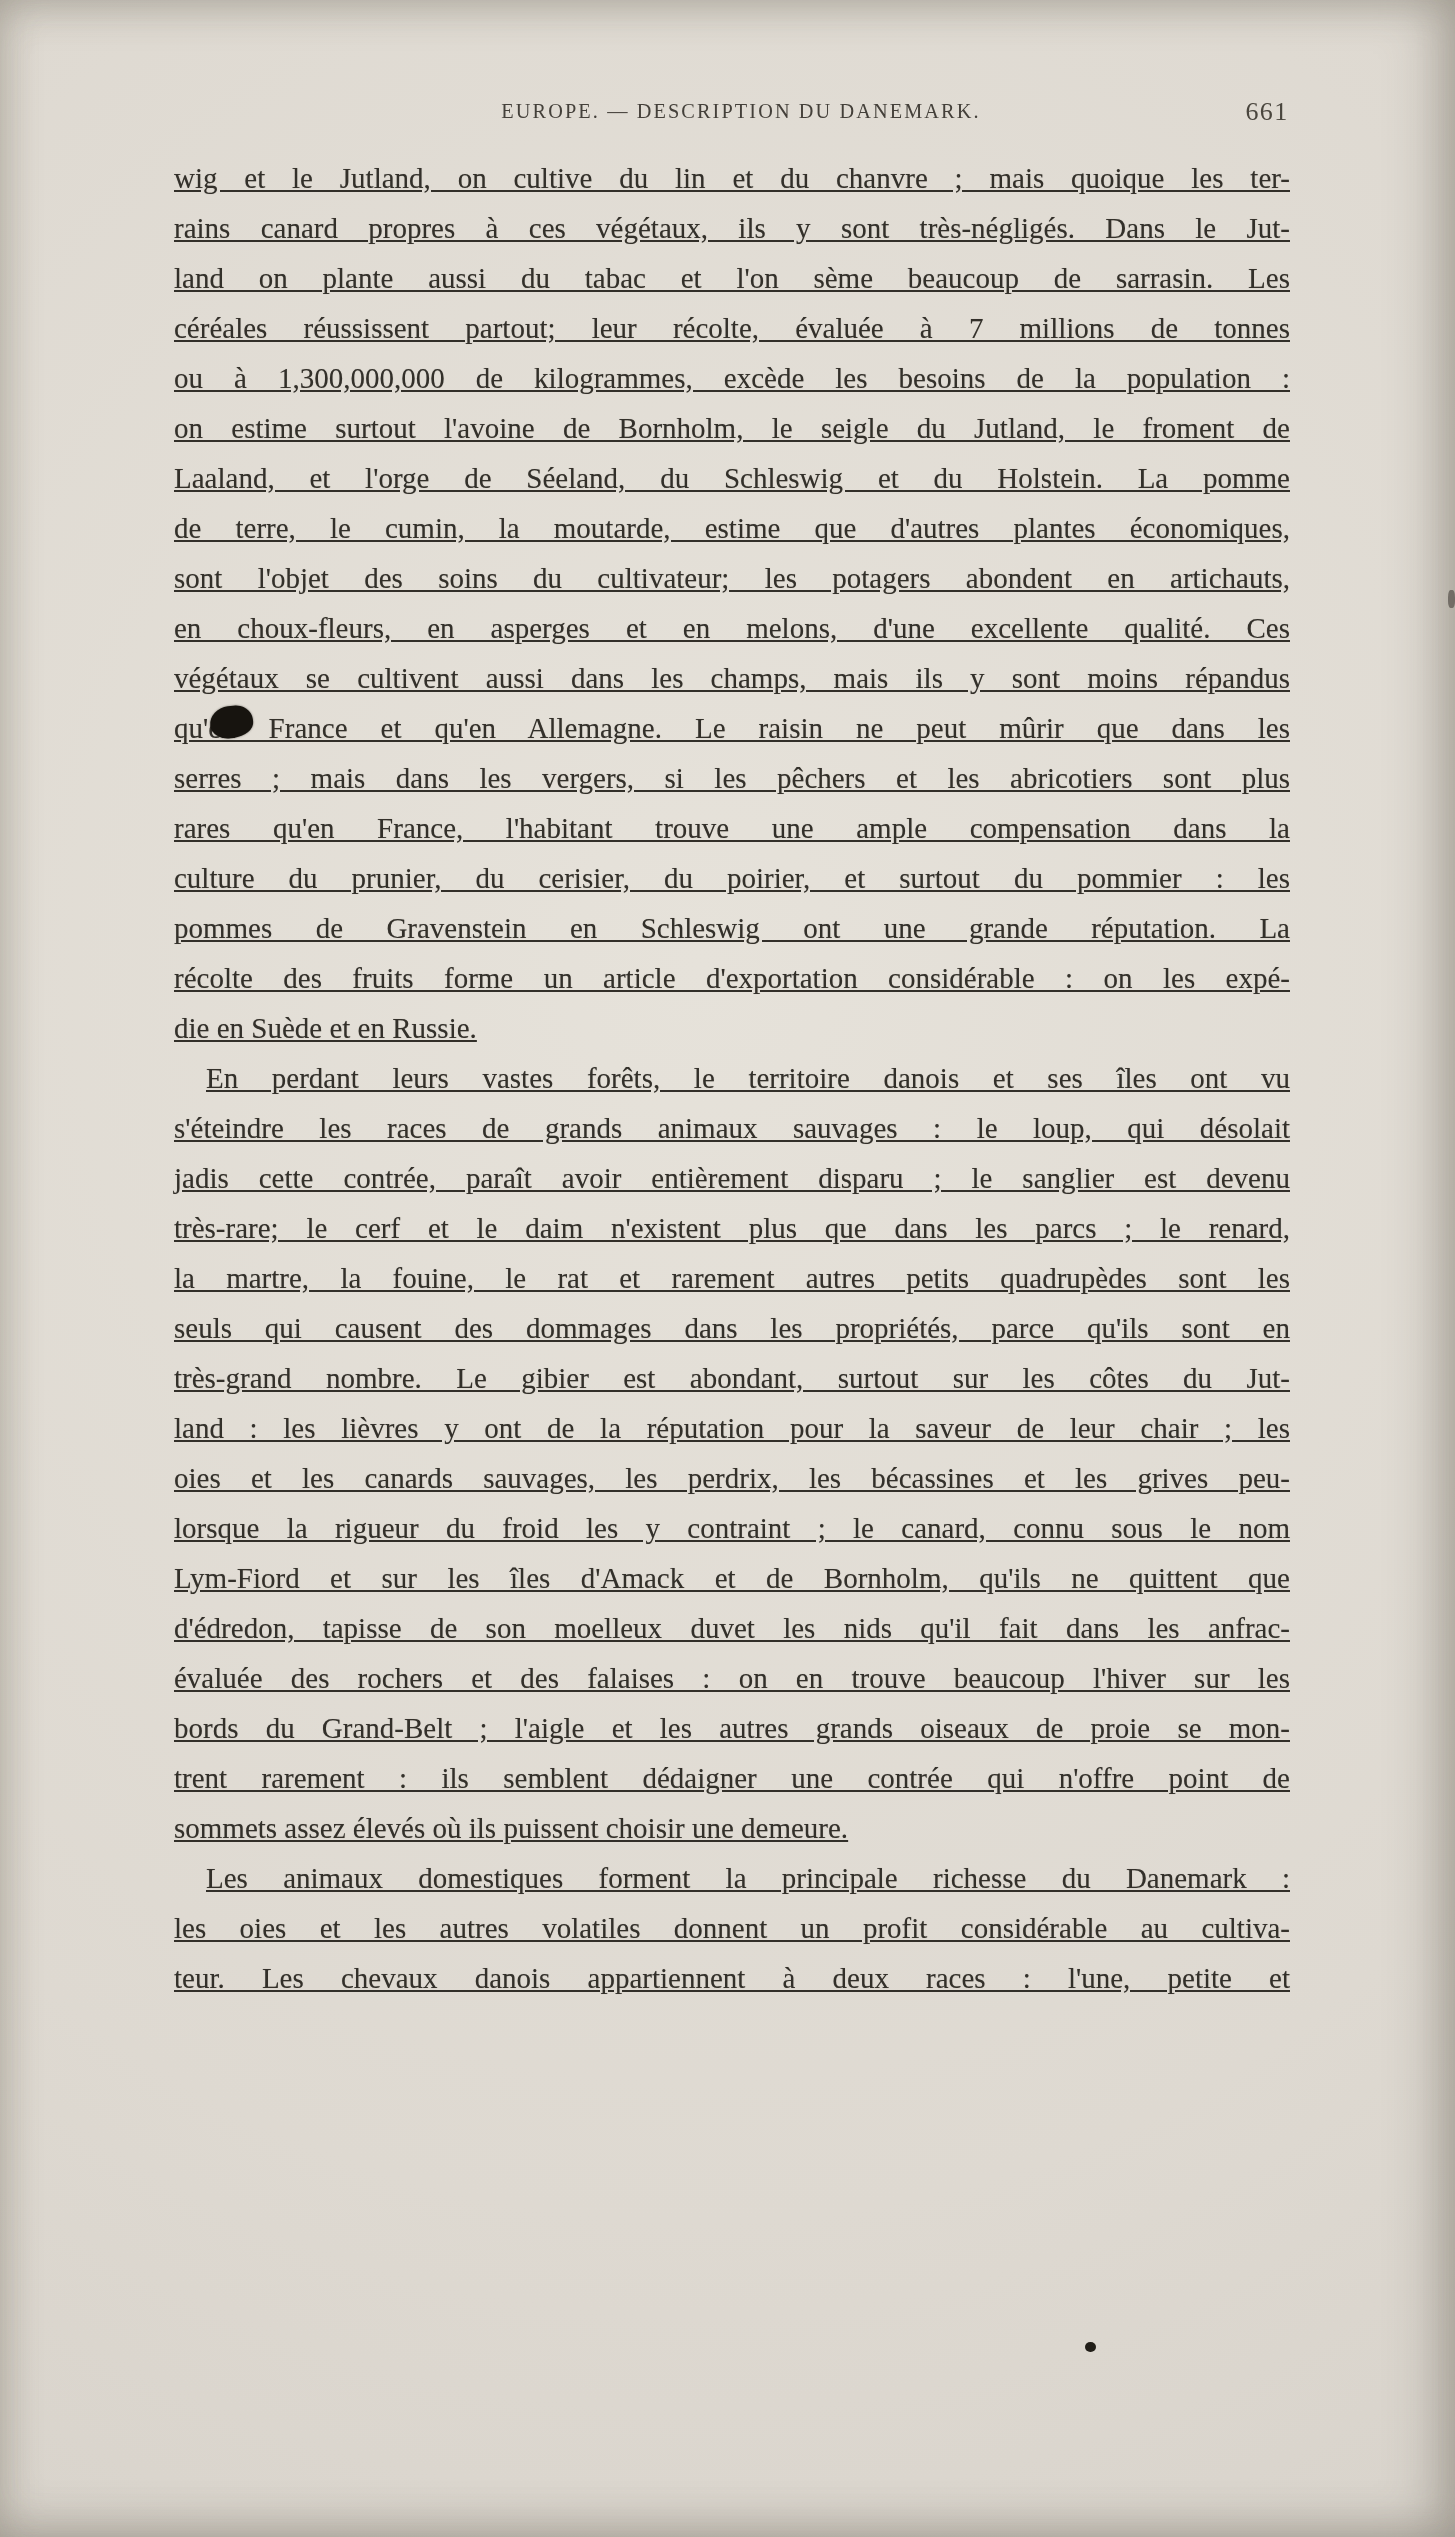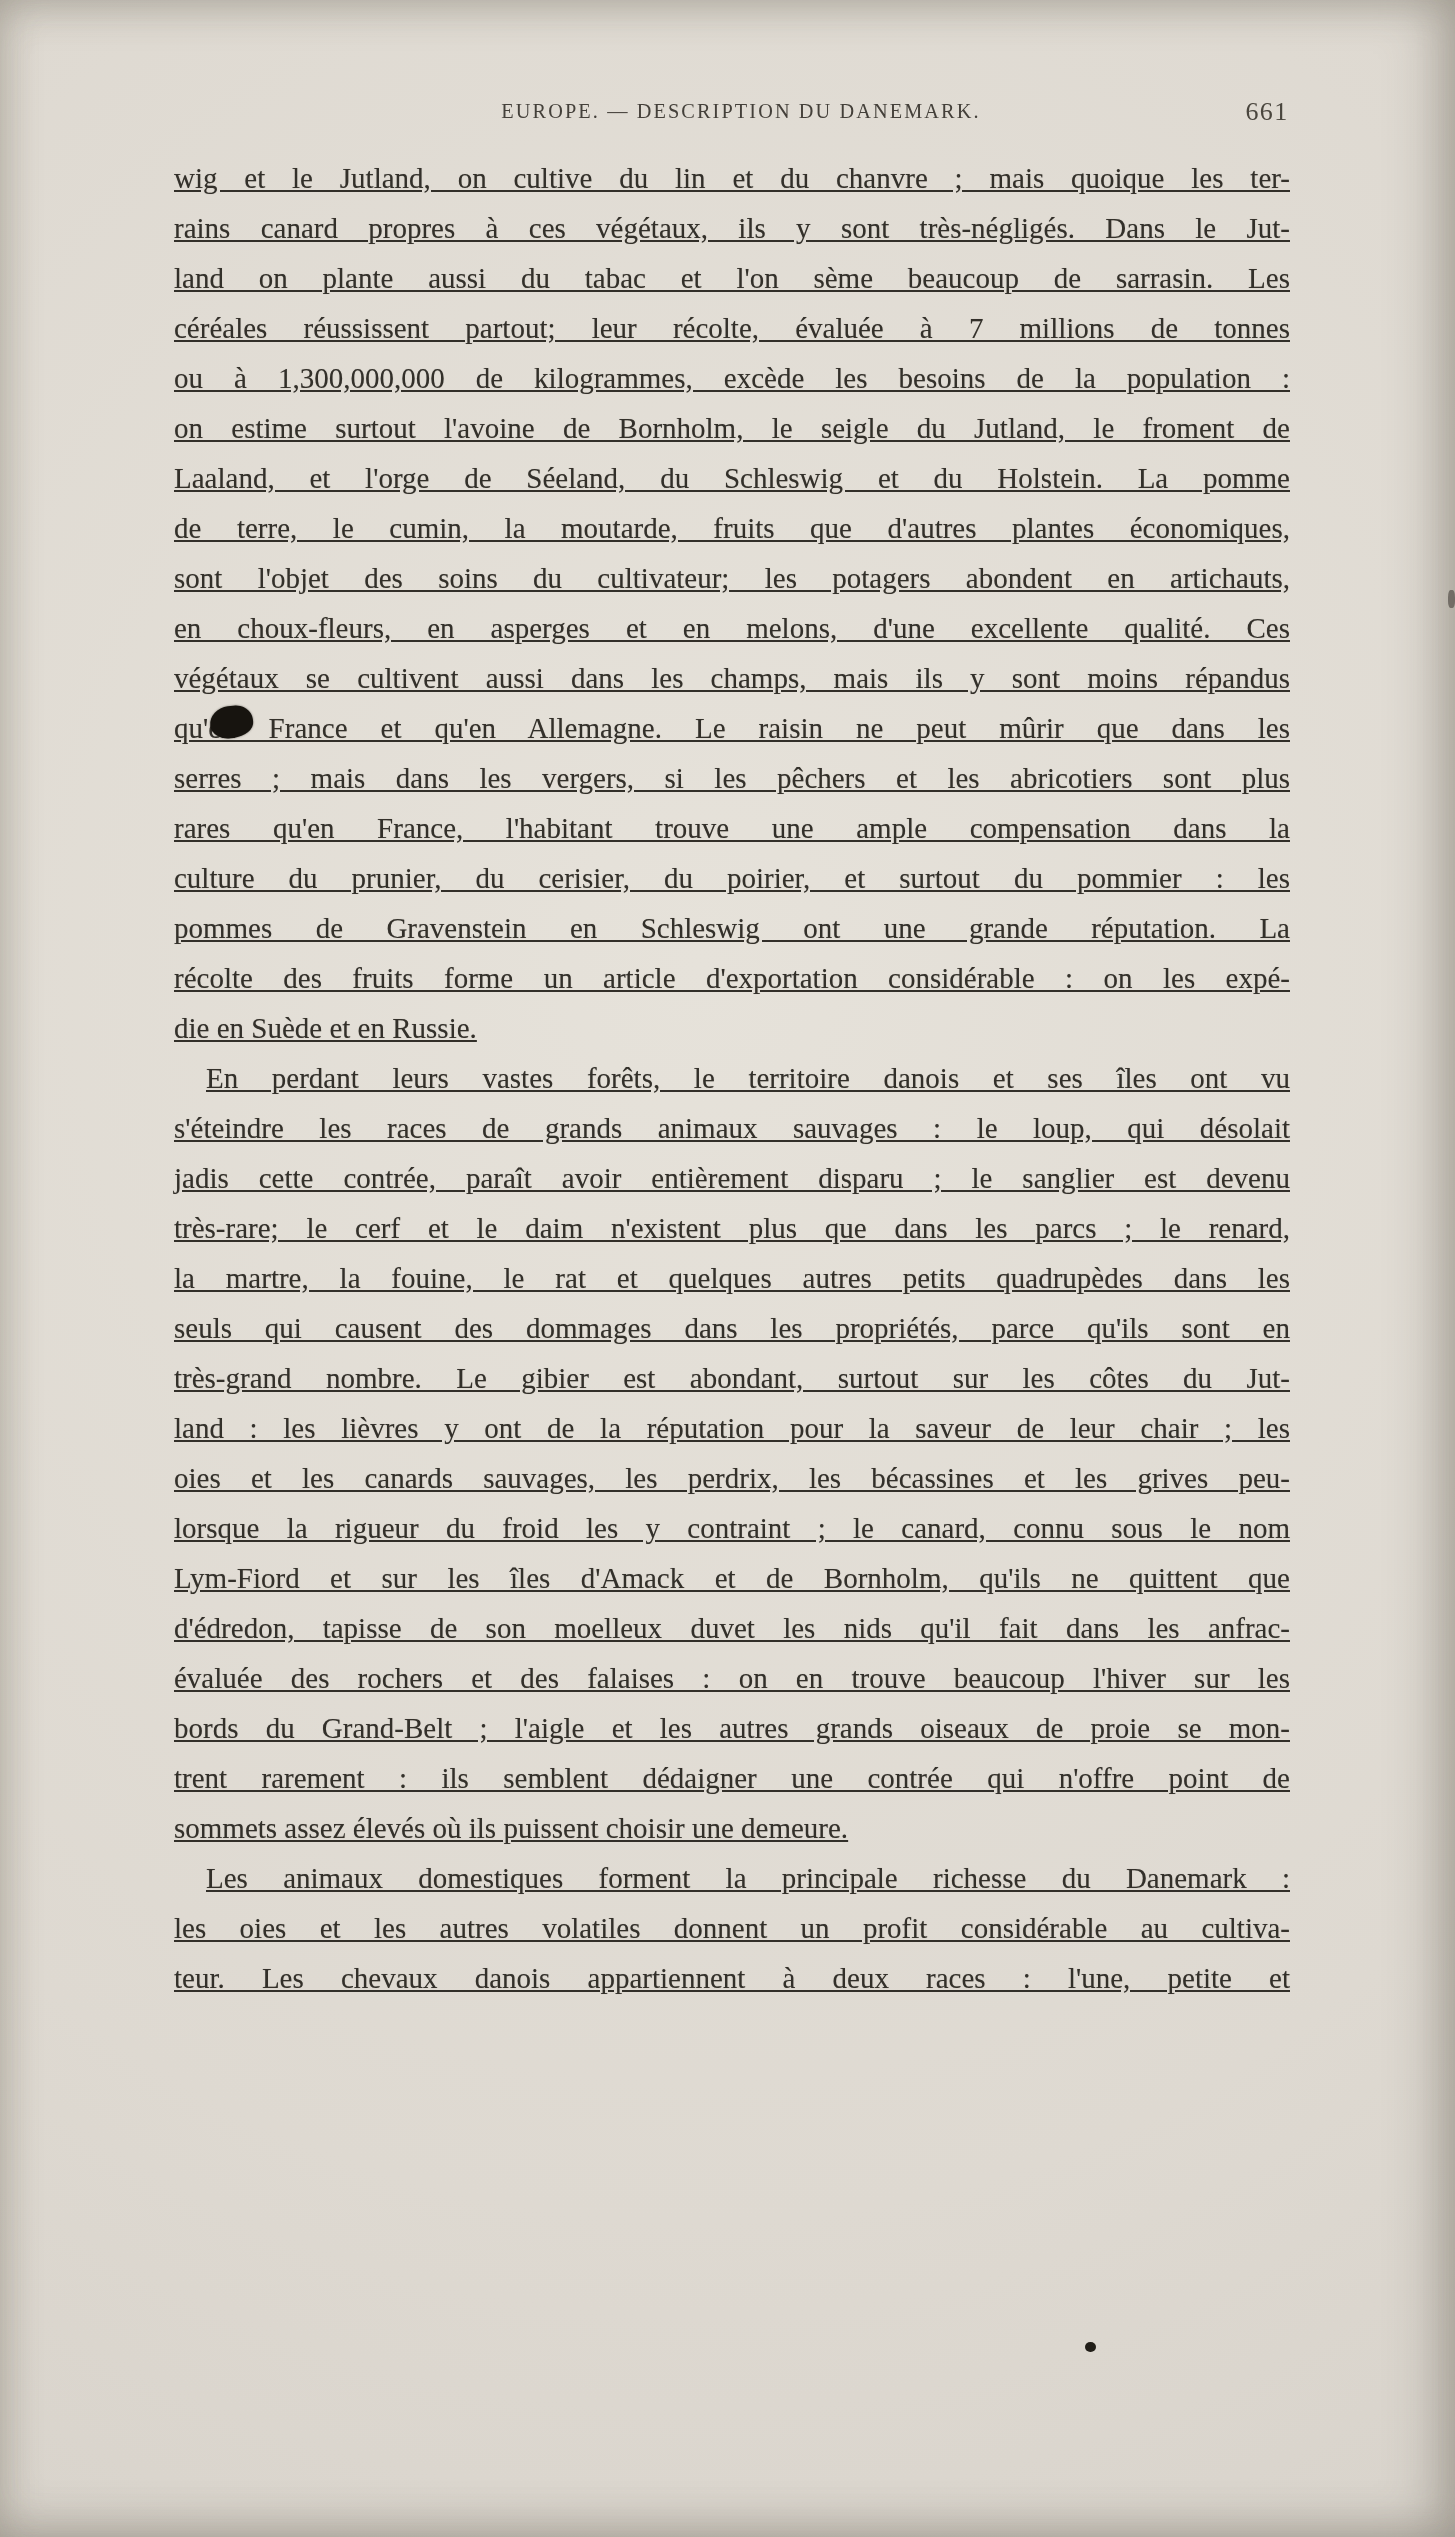"de terre, le cumin, la" div.line { text: fruits -> estime }
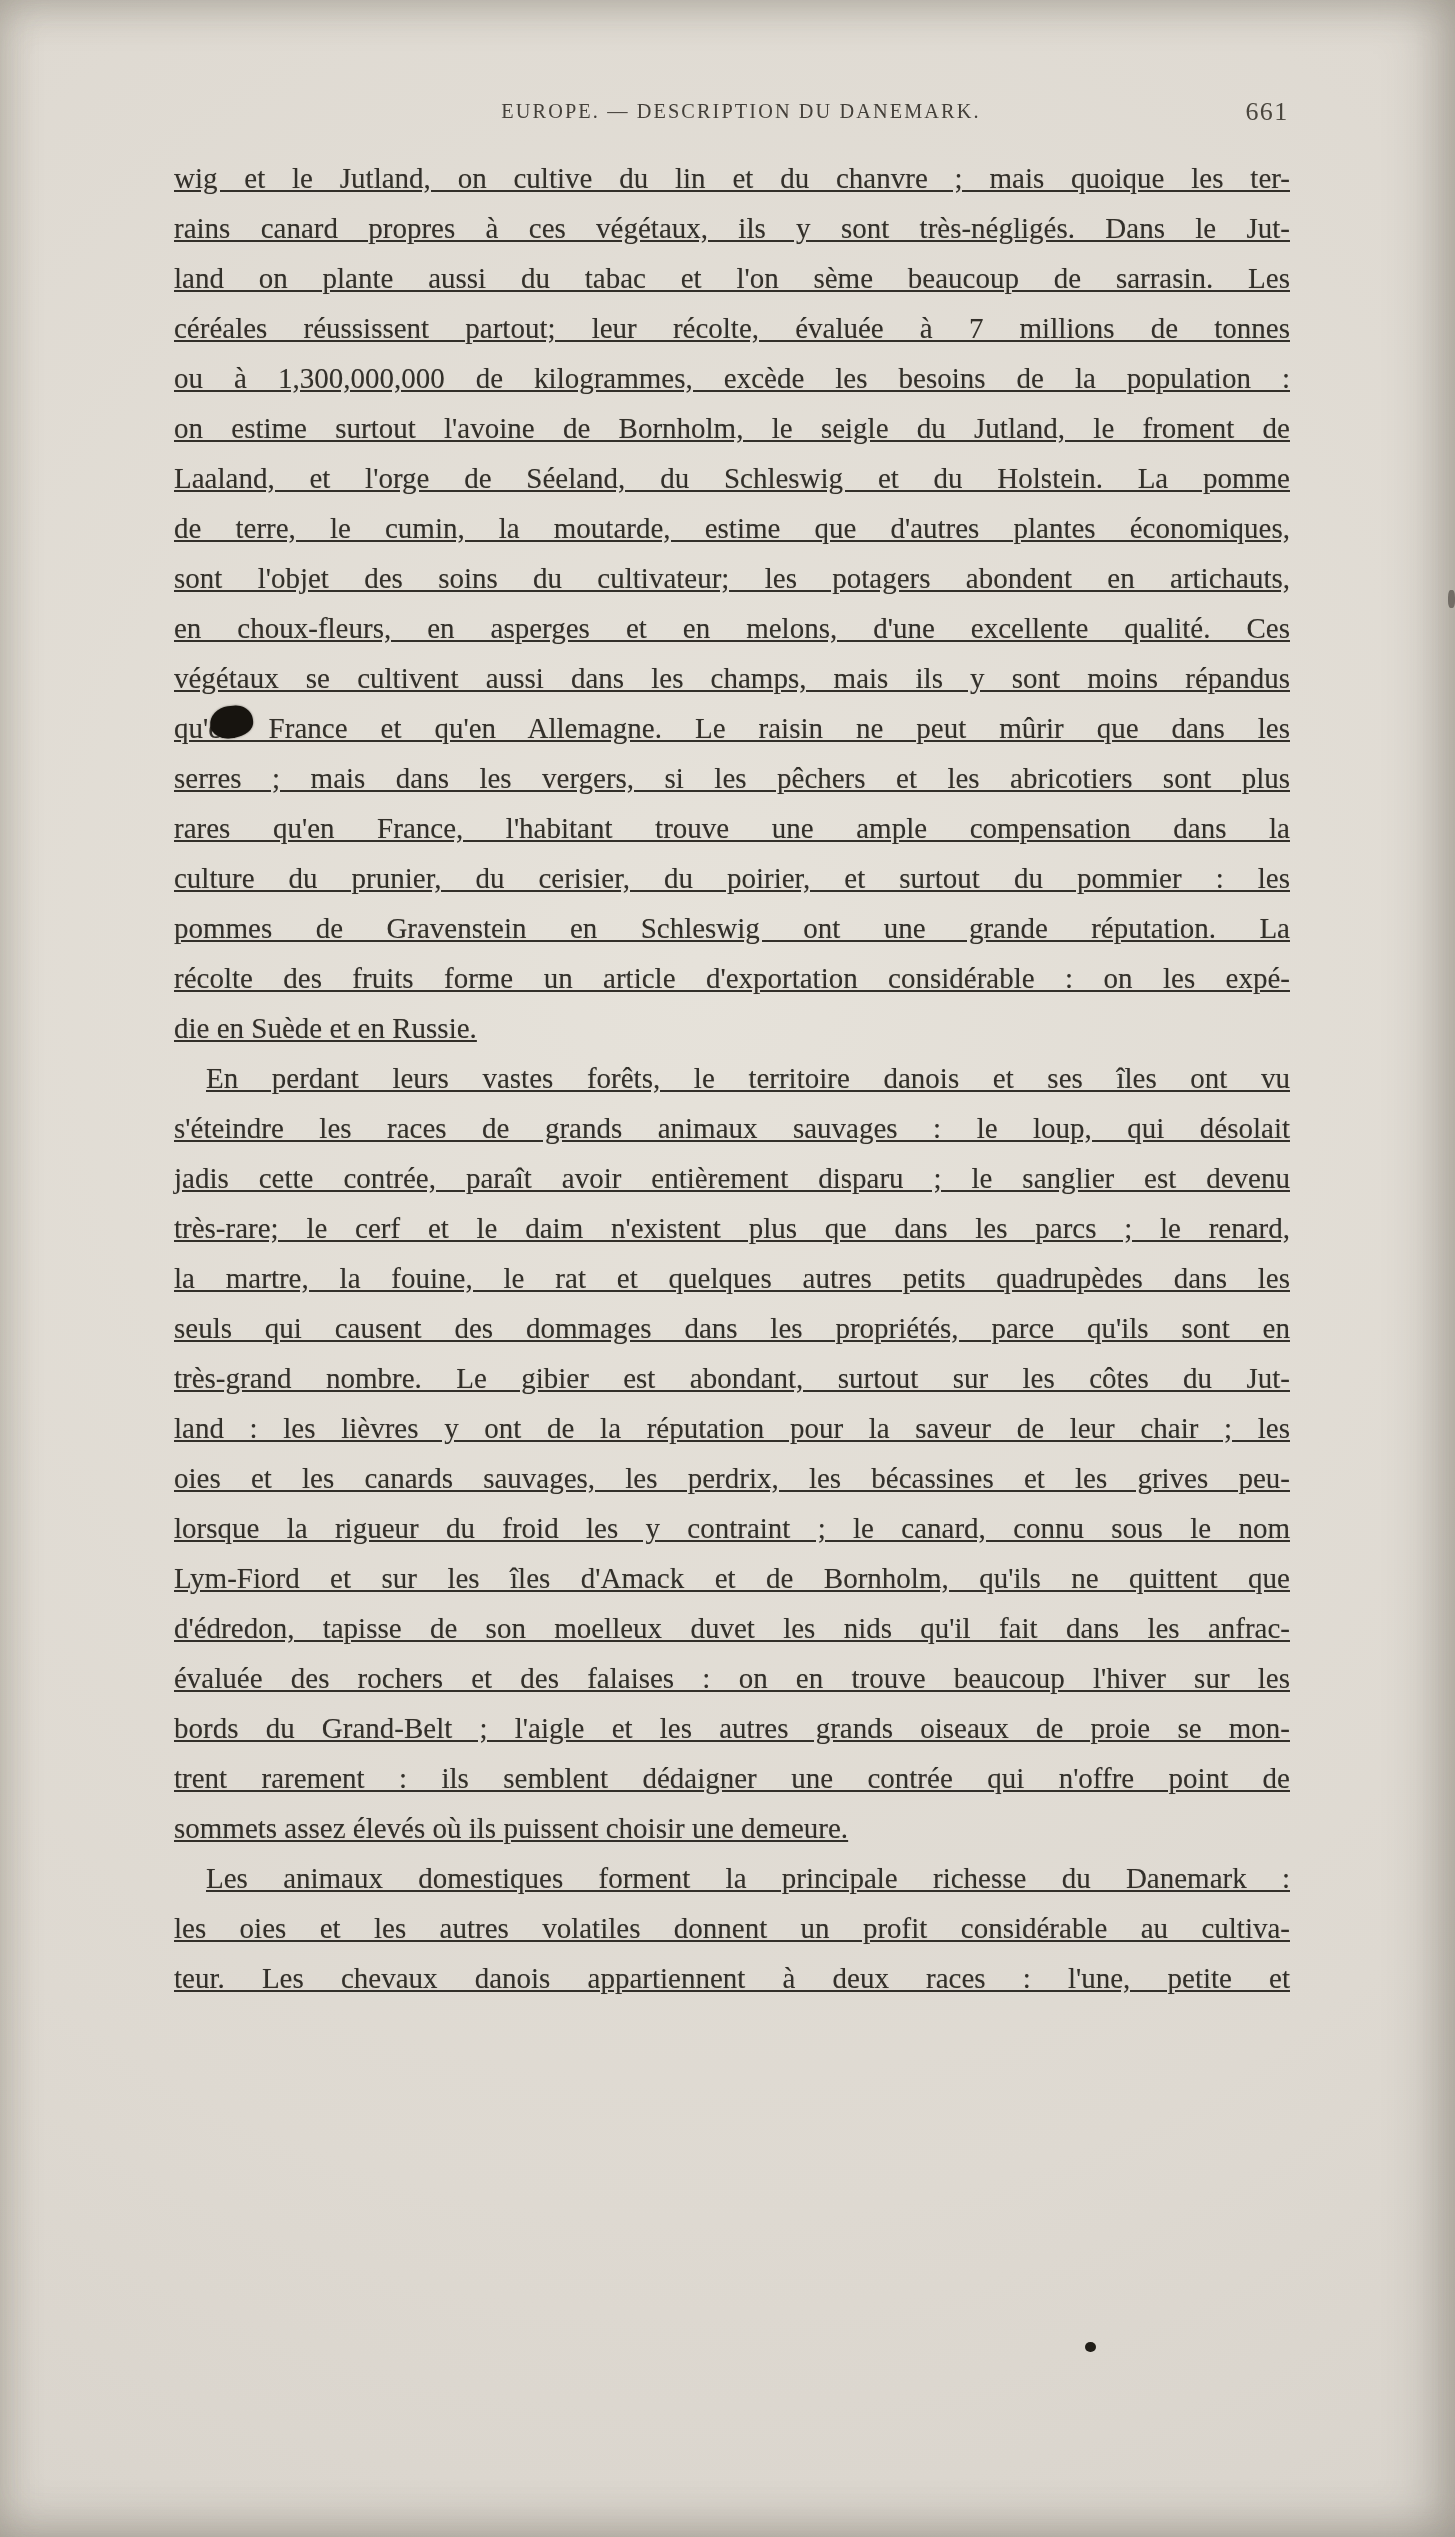"la martre, la fouine, le" div.line { text: quelques autres petits quadrupèdes dans -> rarement autres petits quadrupèdes sont }
